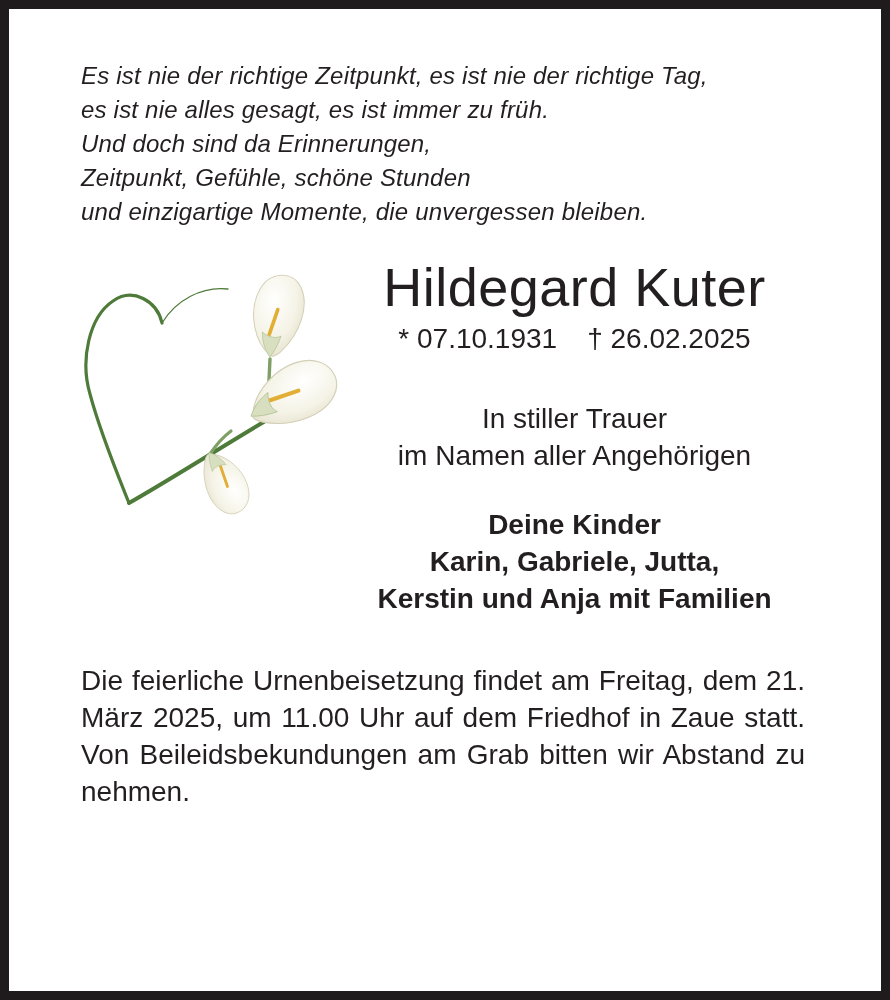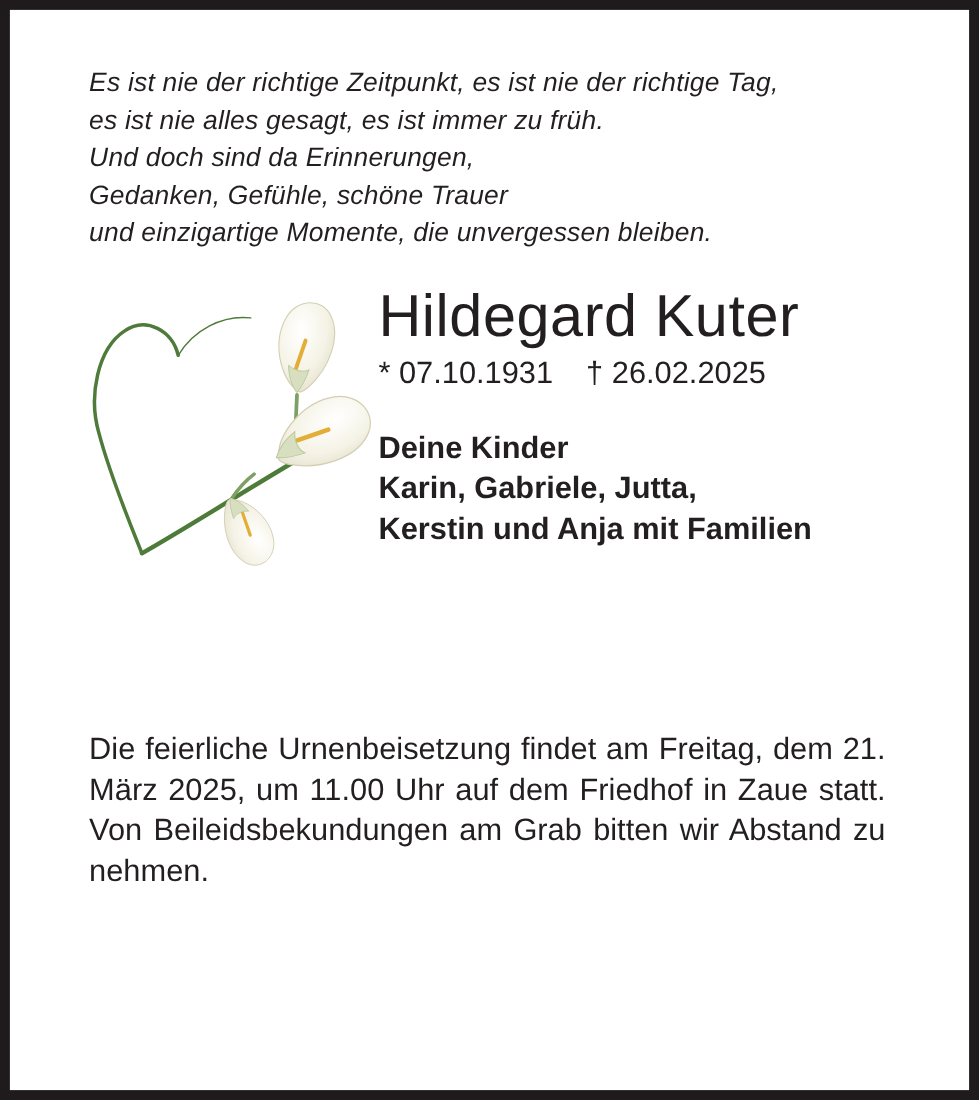"Es ist nie der richtige" div.verse { text: Gedanken, Gefühle, schöne Trauer -> Zeitpunkt, Gefühle, schöne Stunden }
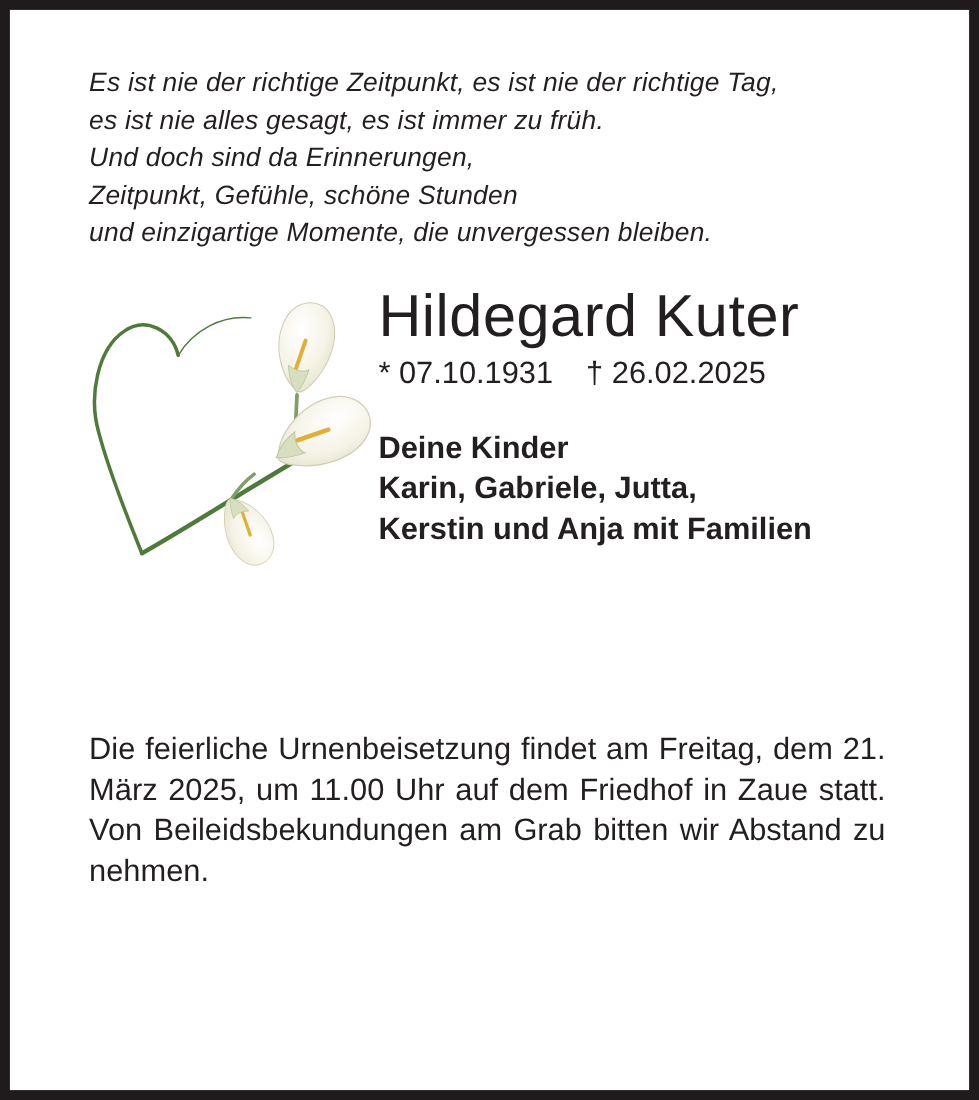"Hildegard Kuter" .announce { text-align: left -> center }
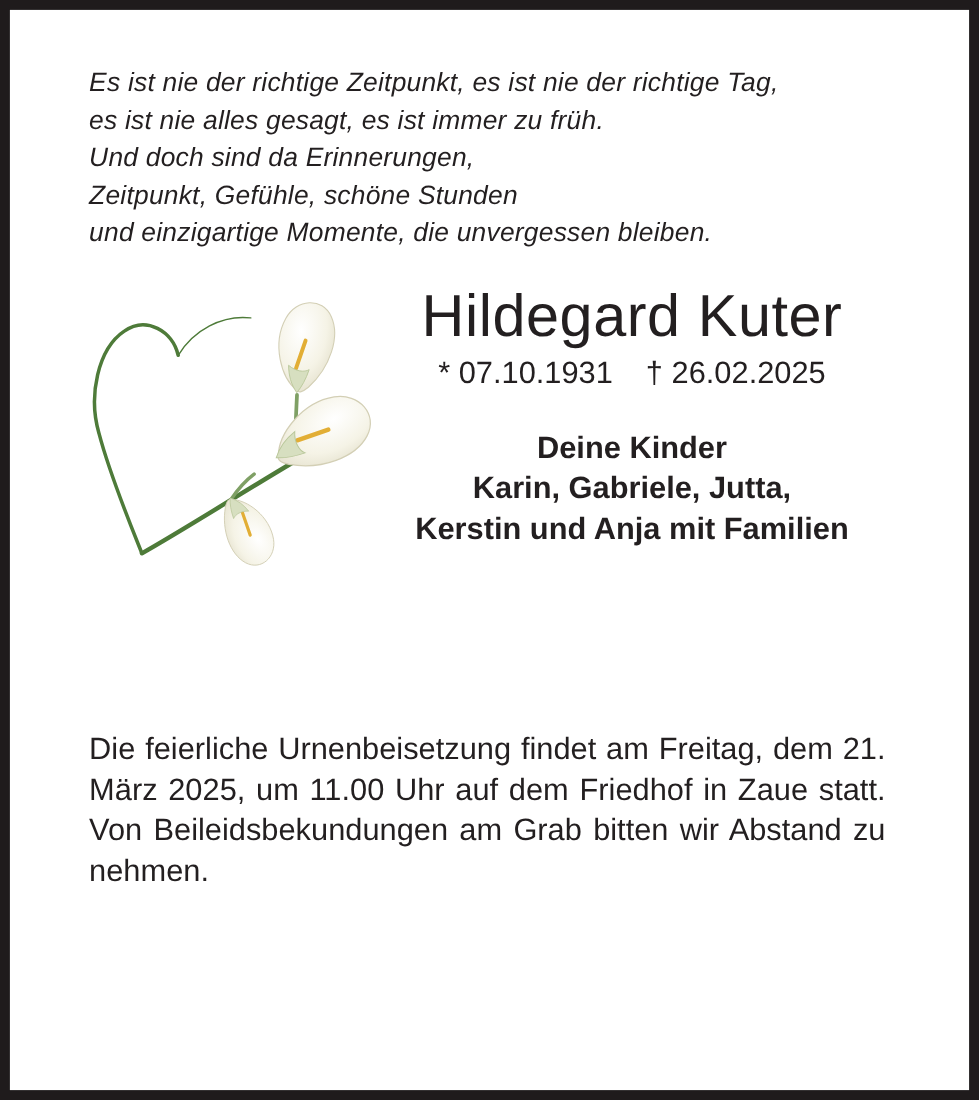"In stiller Trauer" div.mourners-intro { html: none -> <div>In stiller Trauer im Namen aller Angehörigen</div> }
